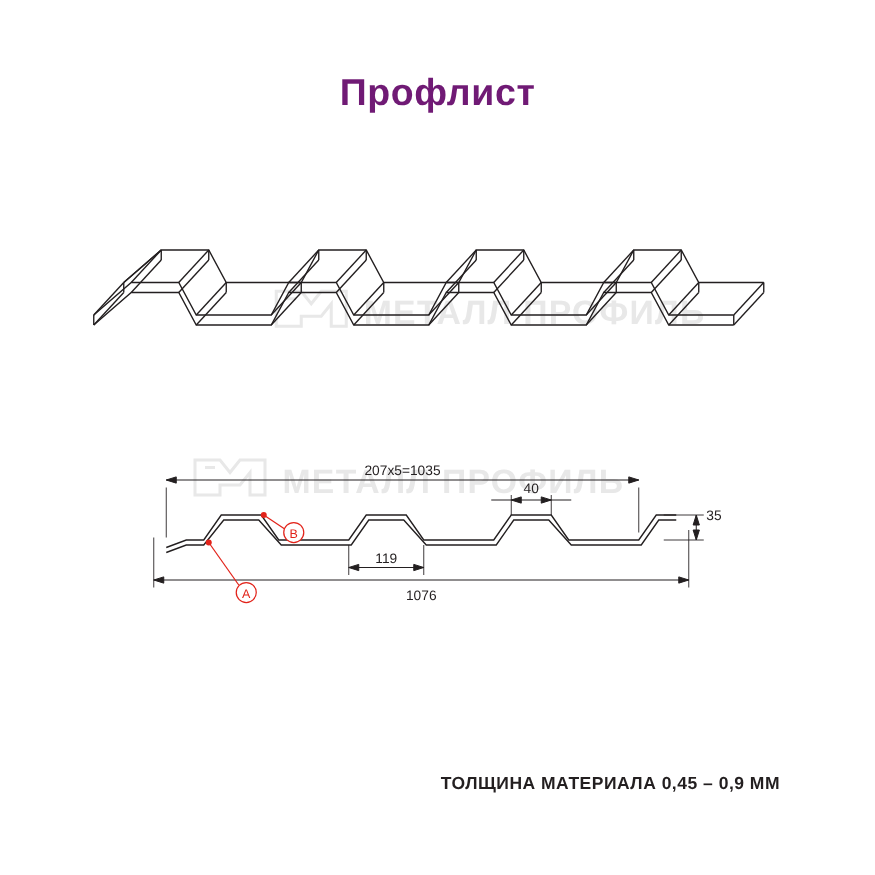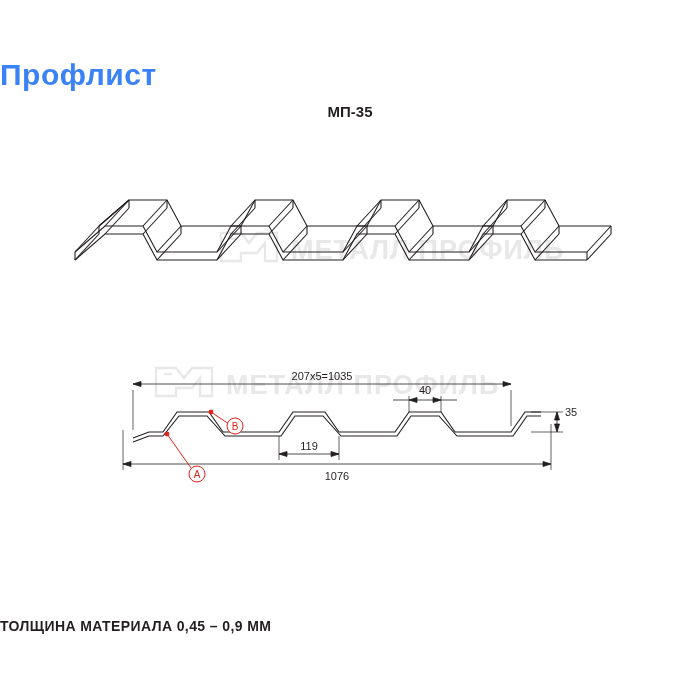"Профлист" .title { color: #3b82f6 -> #701a75; text-align: none -> center }
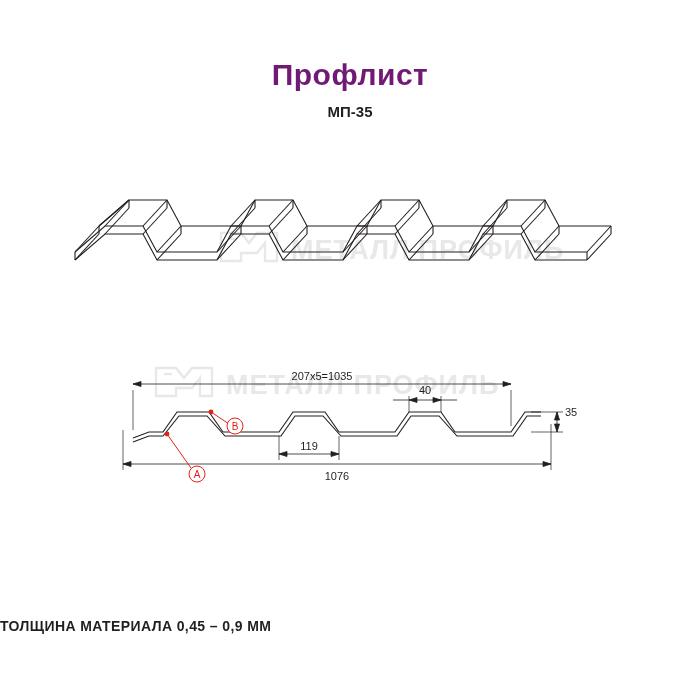"МП-35" div.subtitle { html: <div>МП-35</div> -> none }
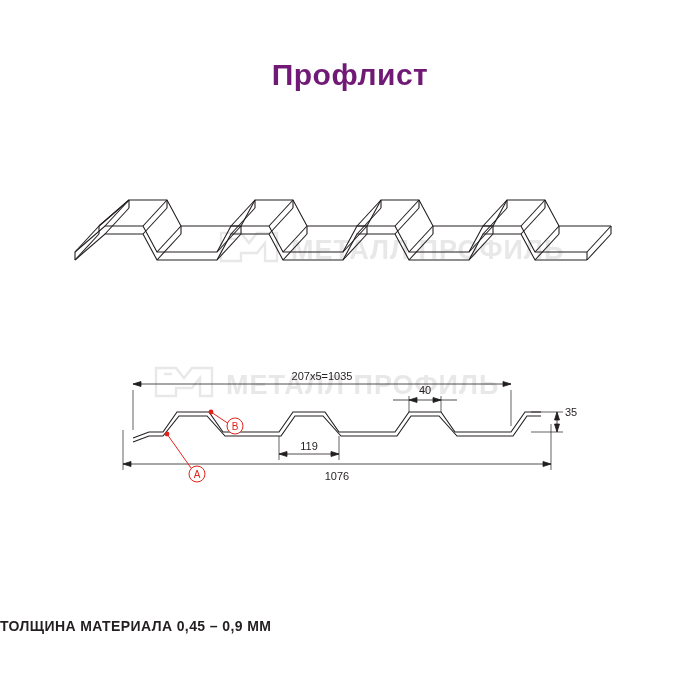"ТОЛЩИНА МАТЕРИАЛА 0,45 – 0,9" .footer-note { text-align: left -> right }
